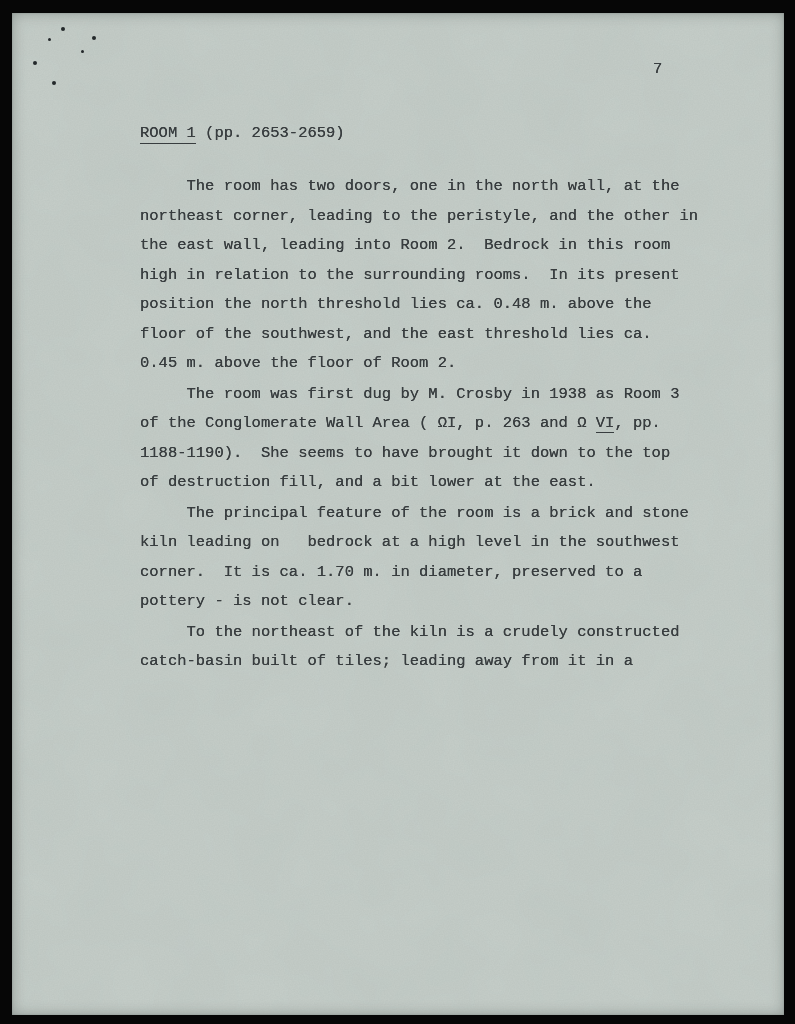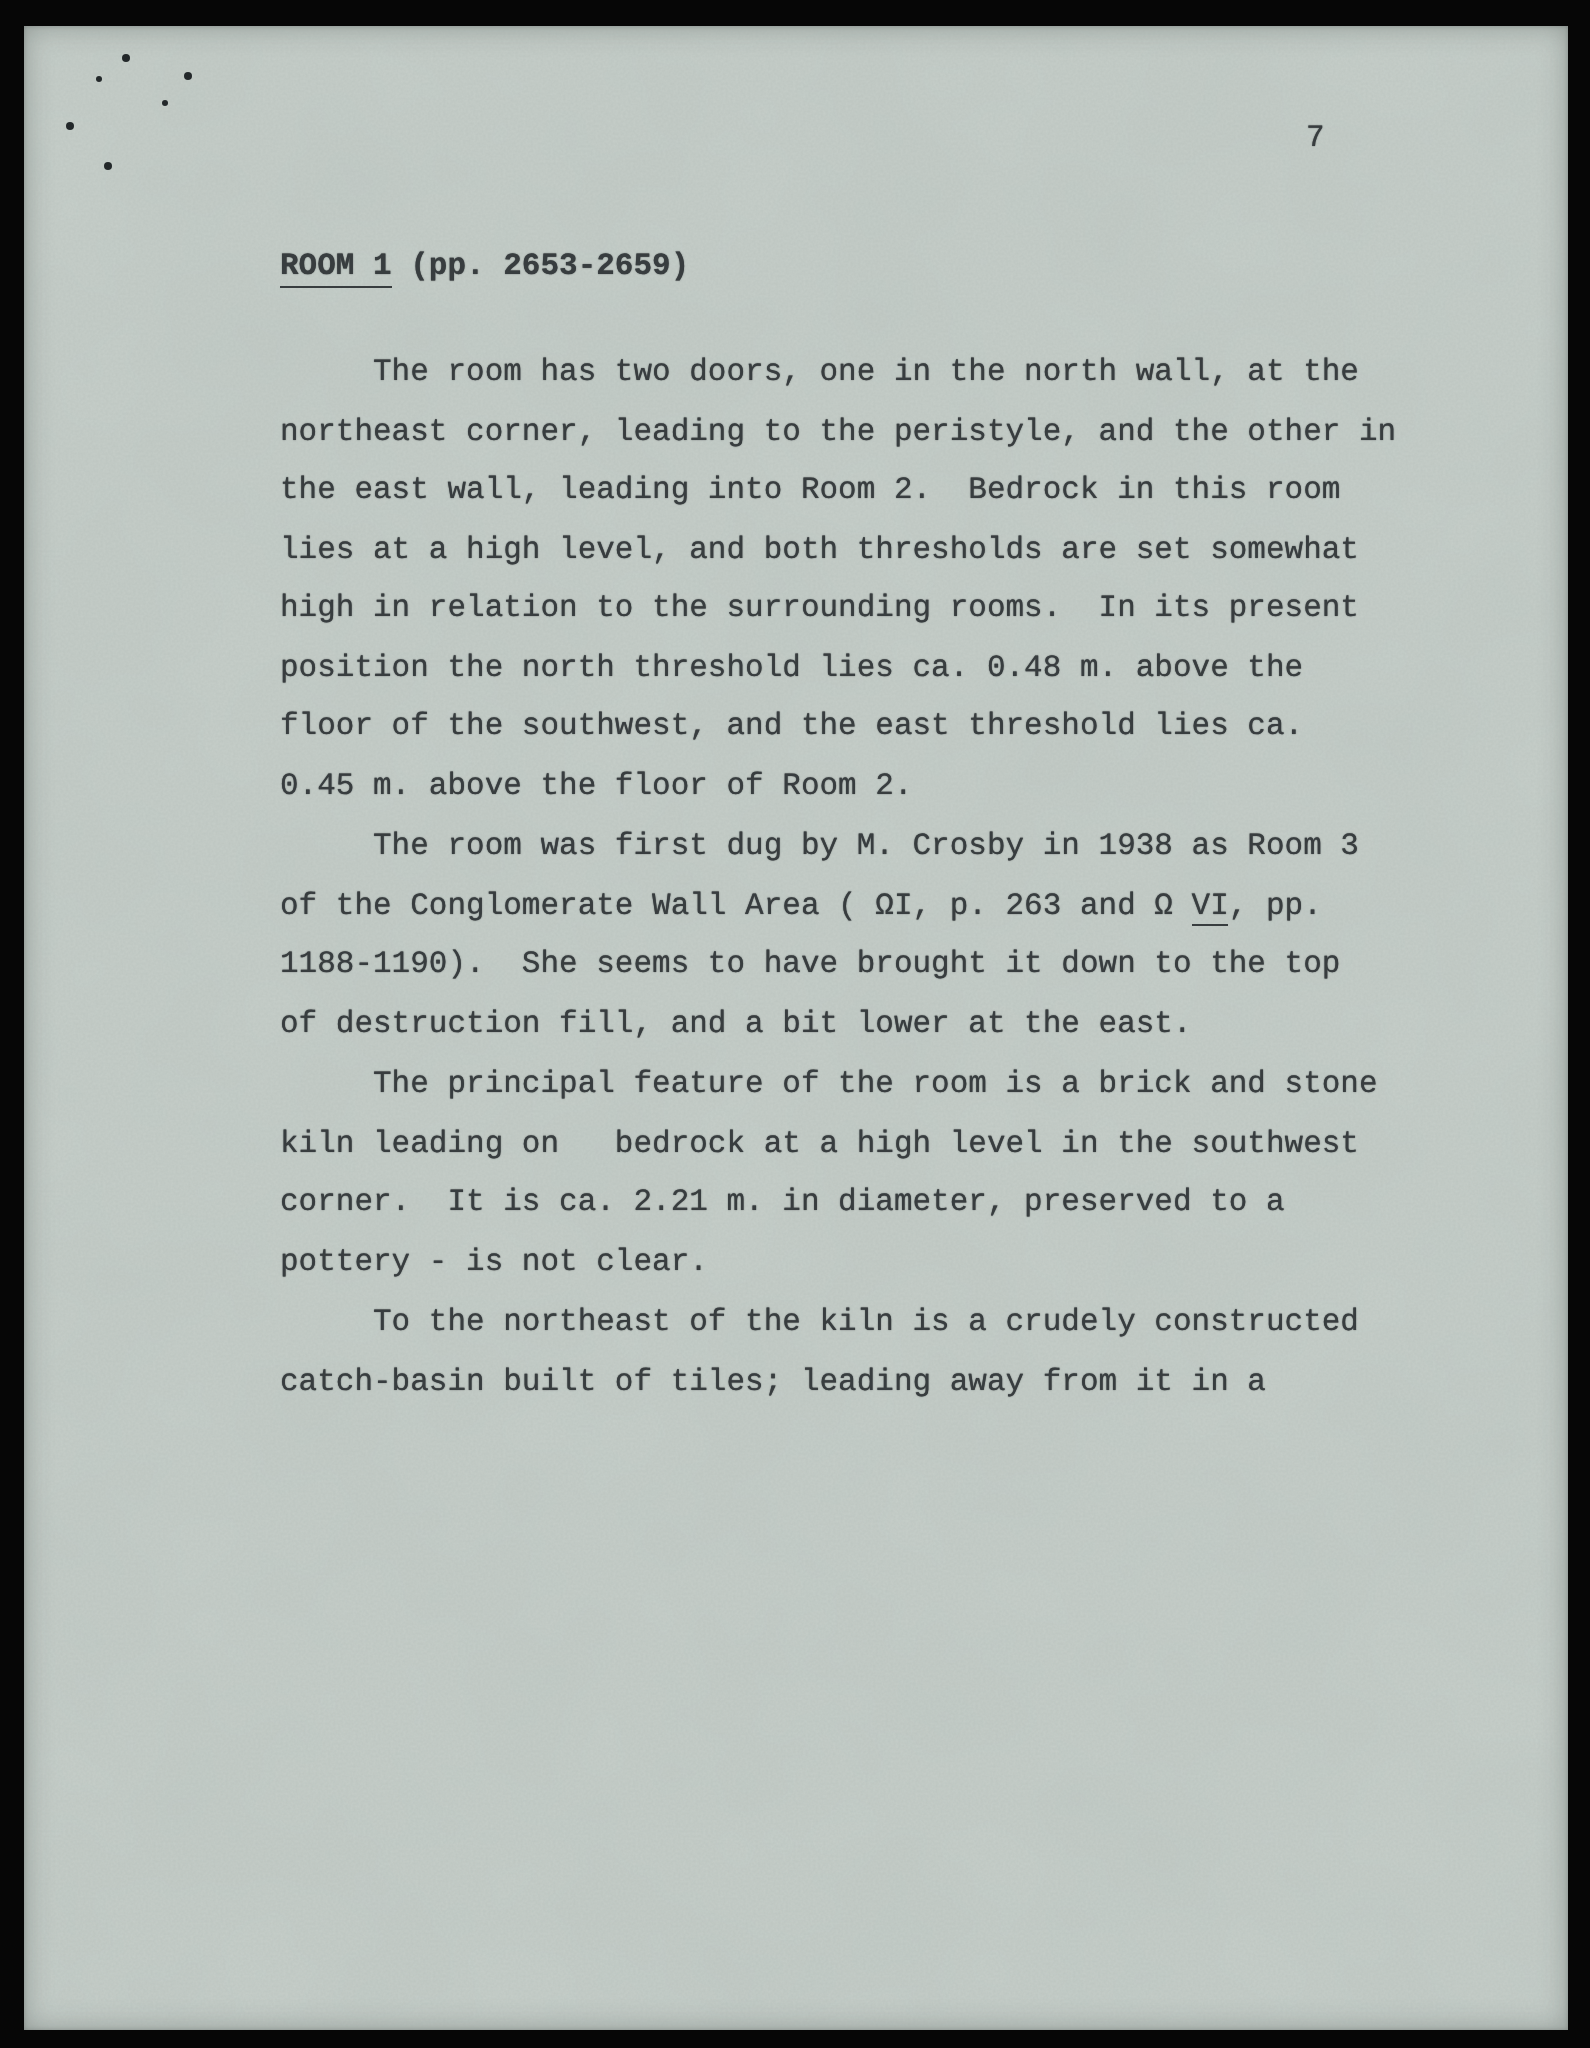"ROOM 1 (pp. 2653-2659)" .heading { font-weight: bold -> none }
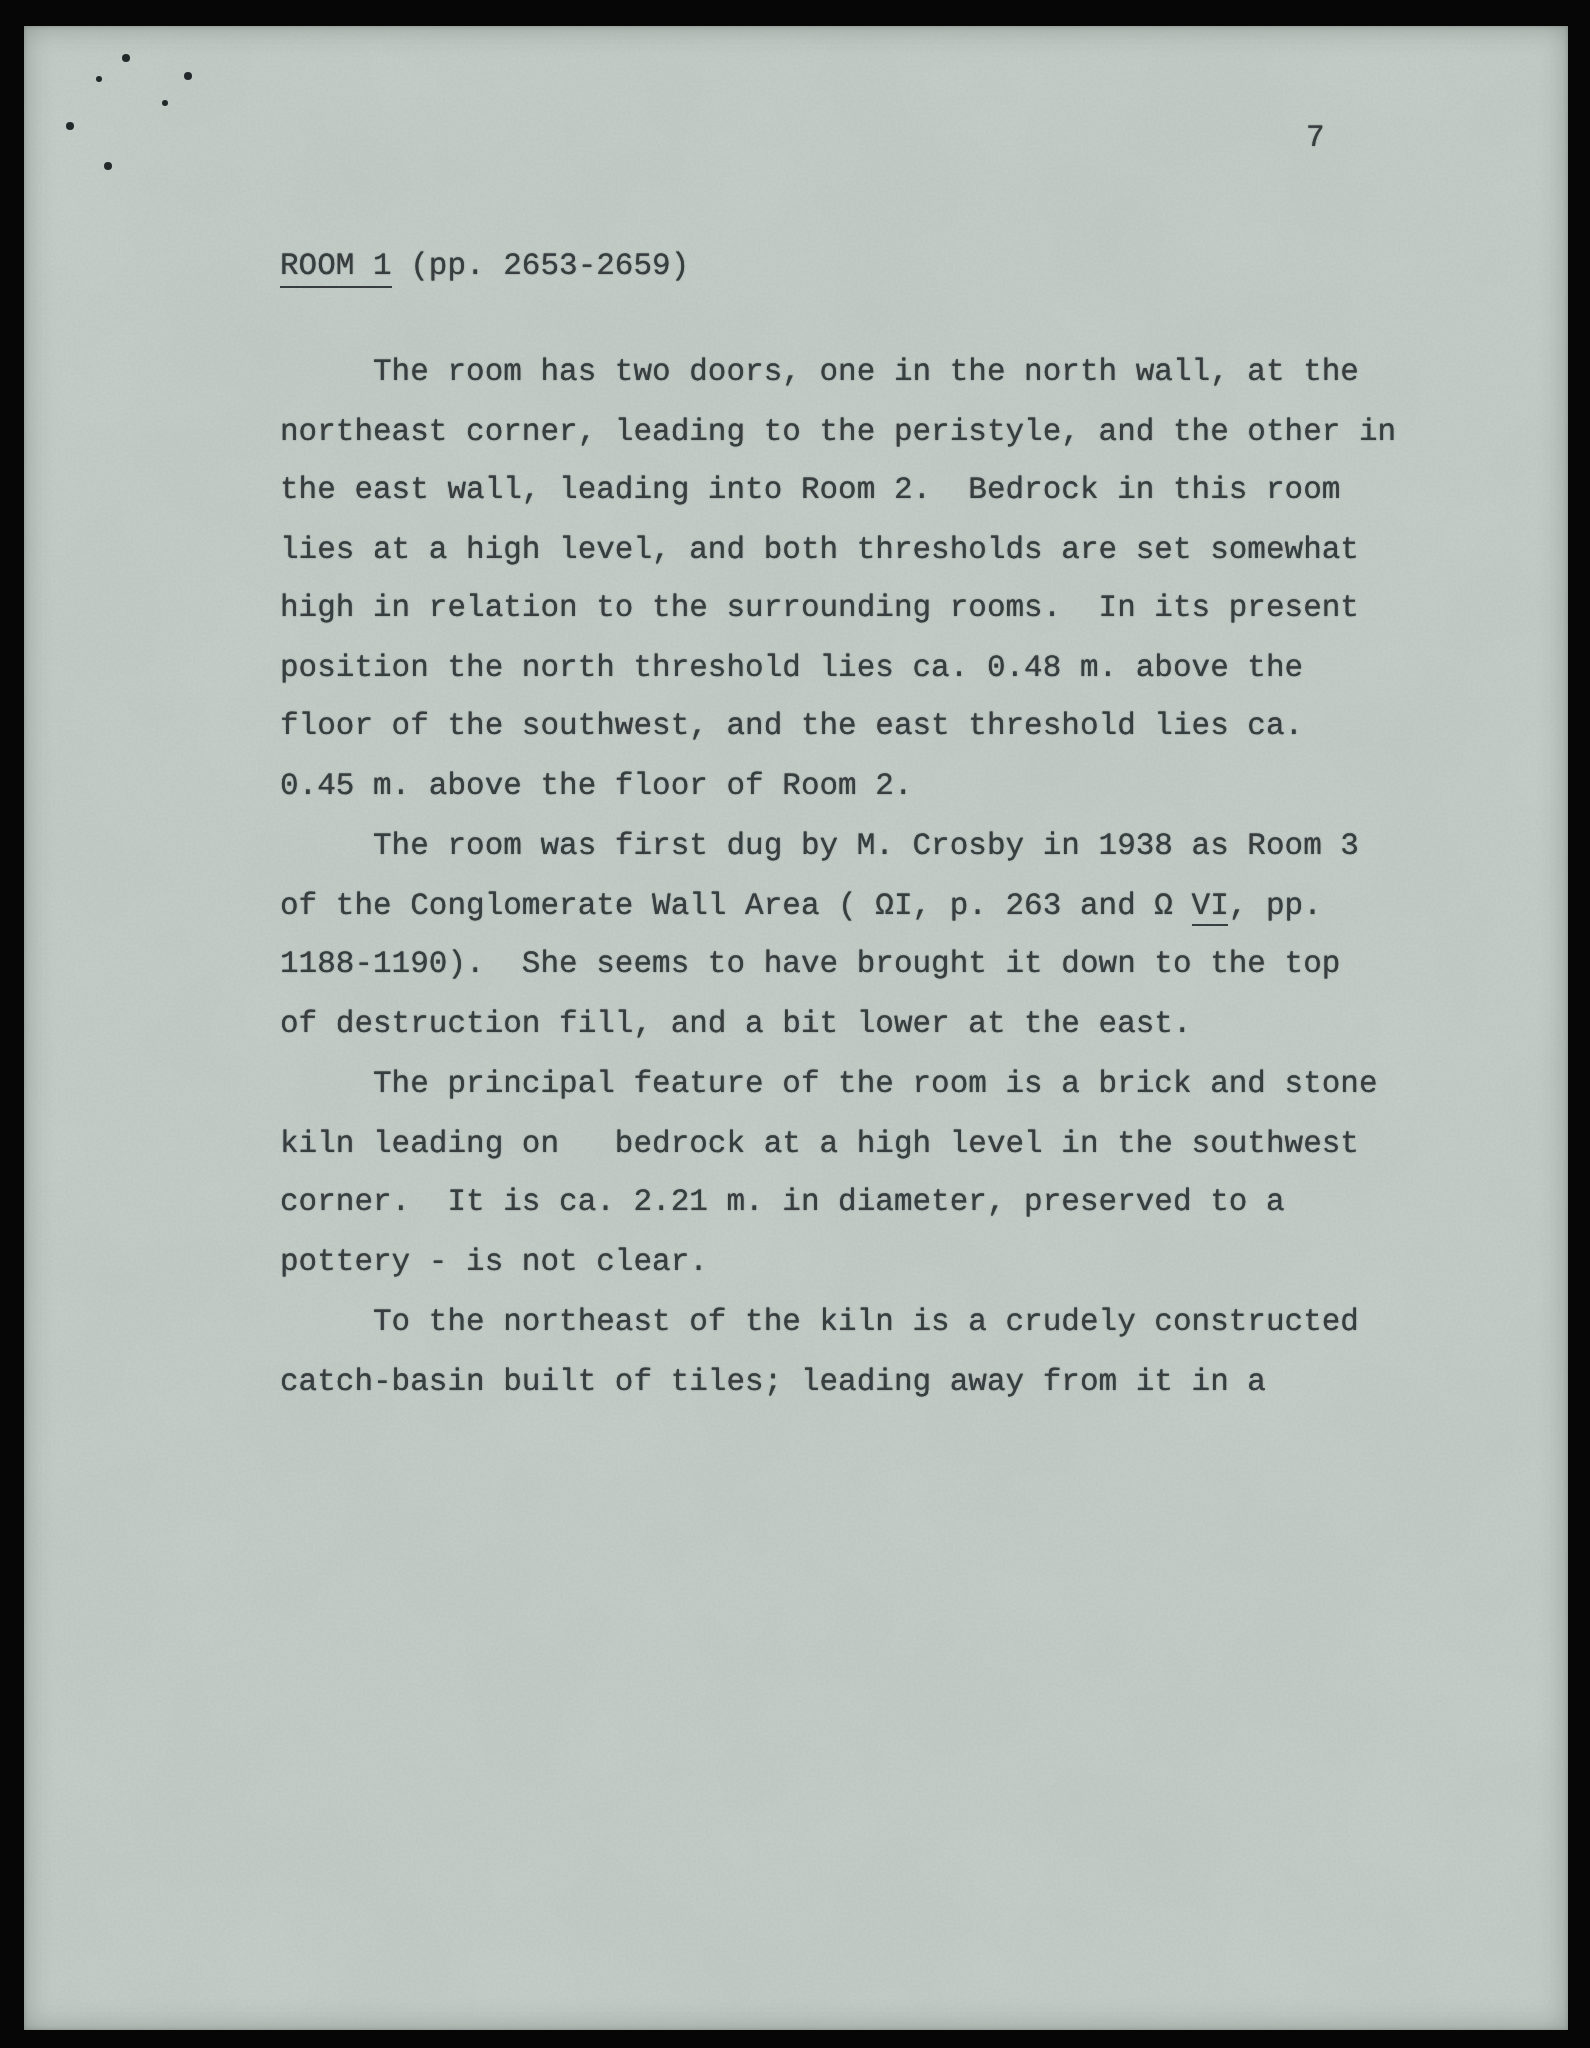"lies at a high level," div.line { html: <div><span>lies at a high level, and both thresholds are set somewhat</span></div> -> none }
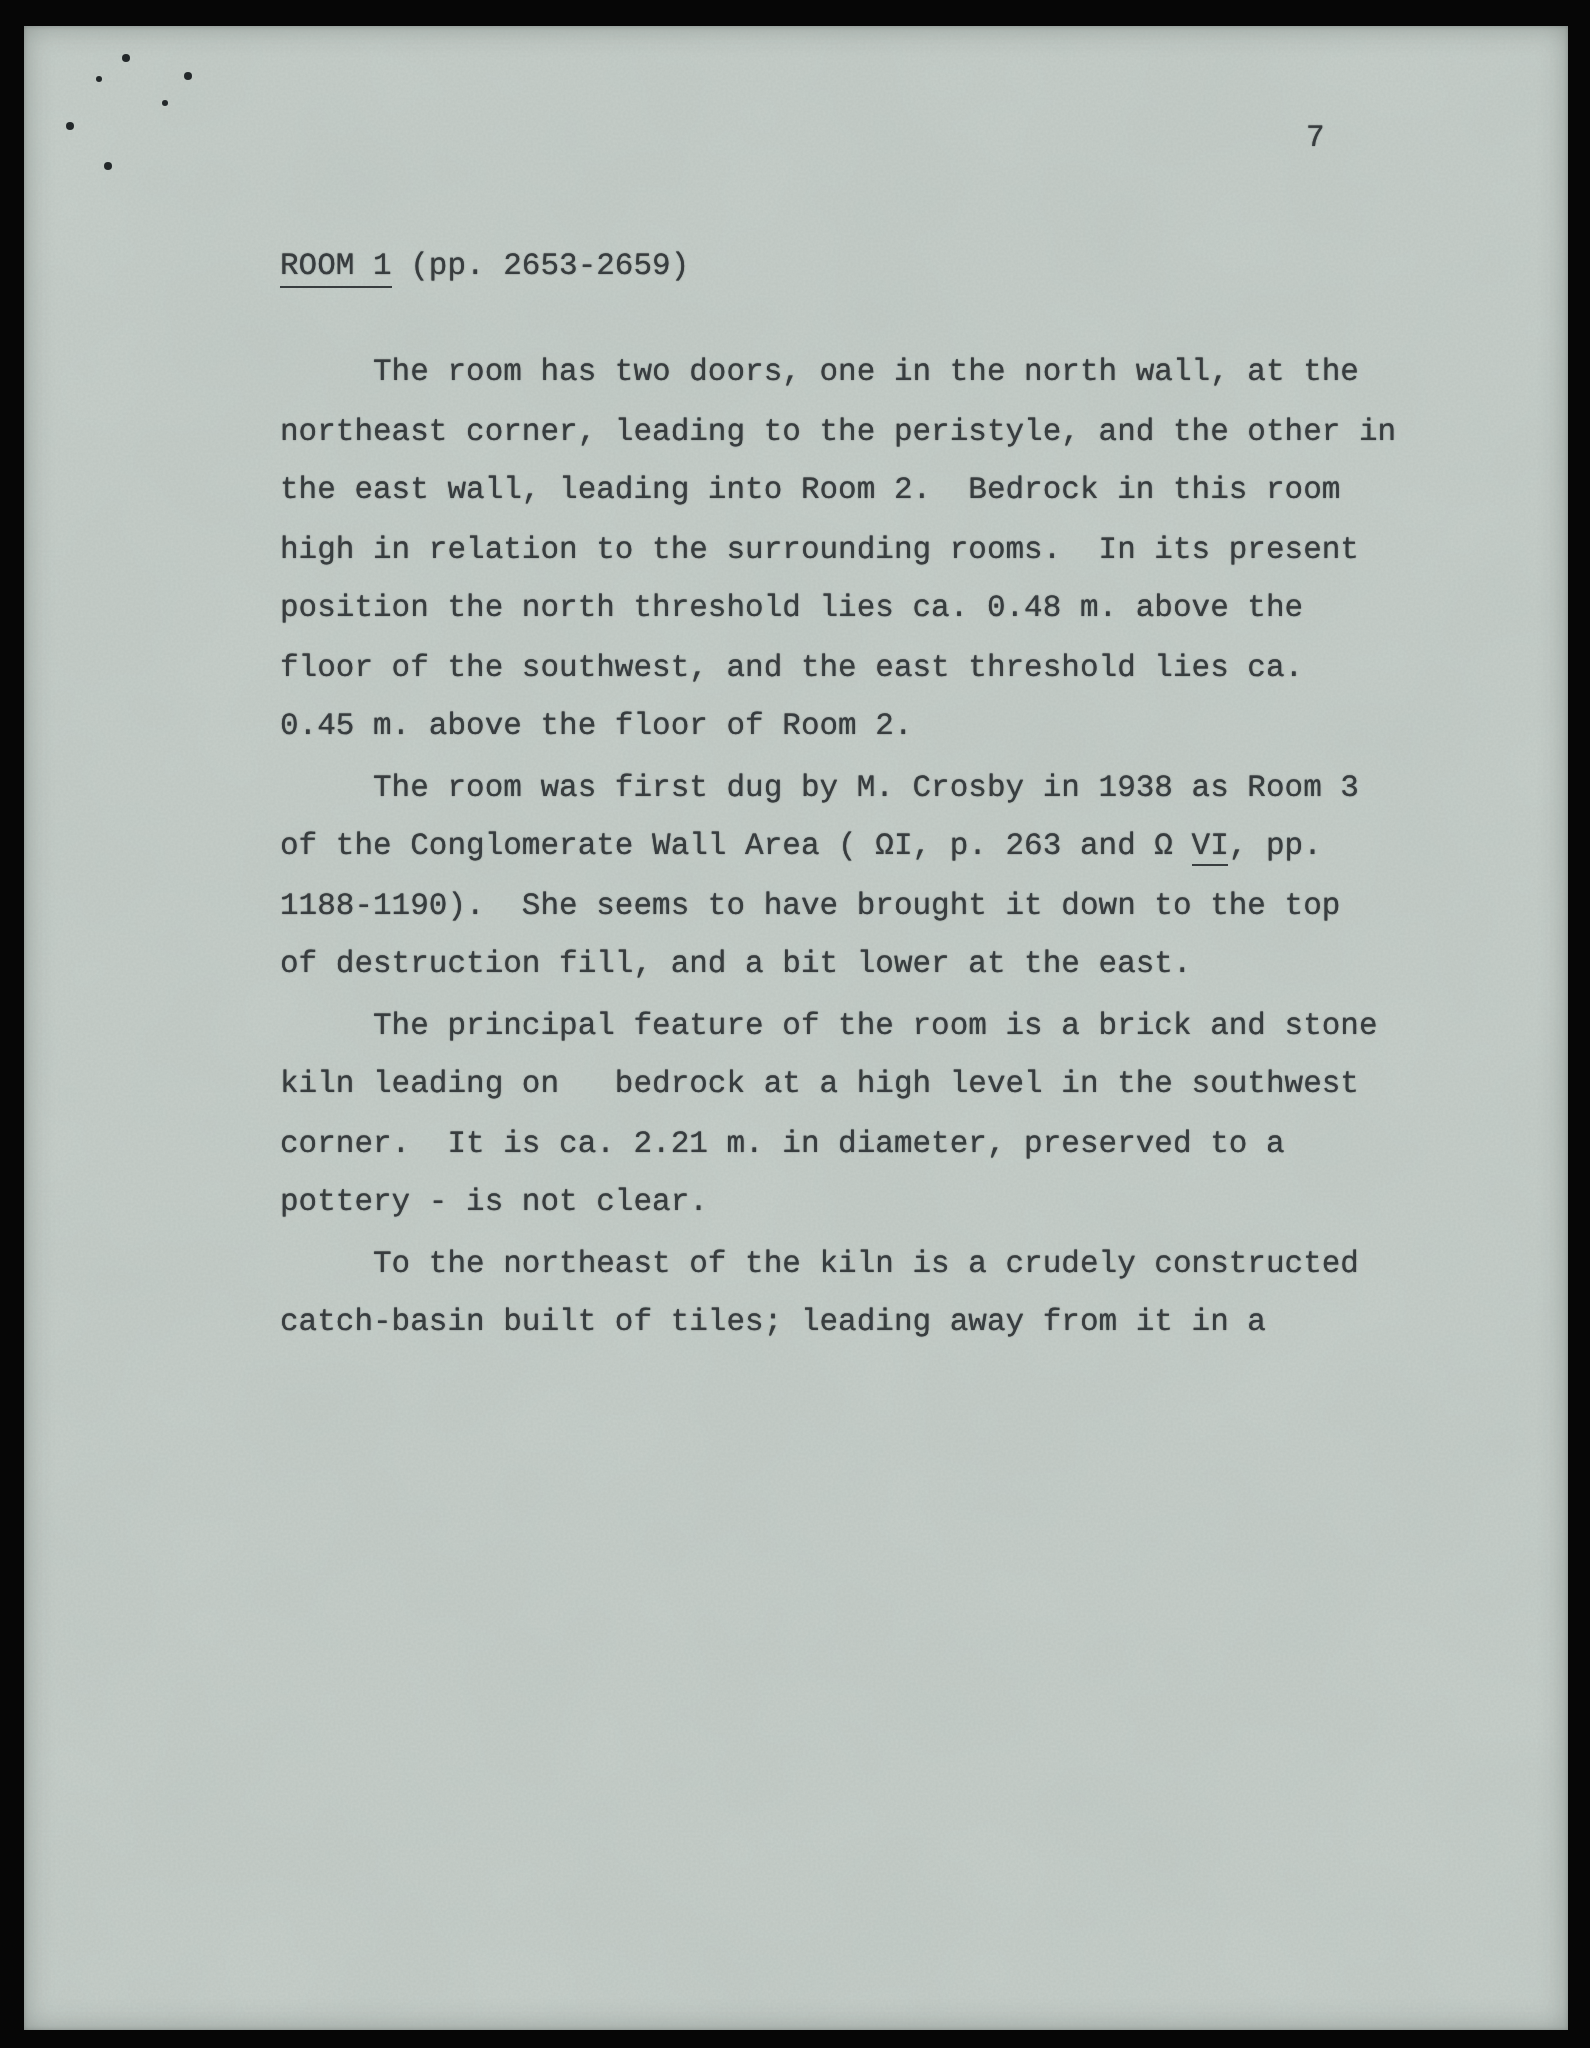"corner. It is ca. 2.21" span { text: 2.21 -> 1.70 }
